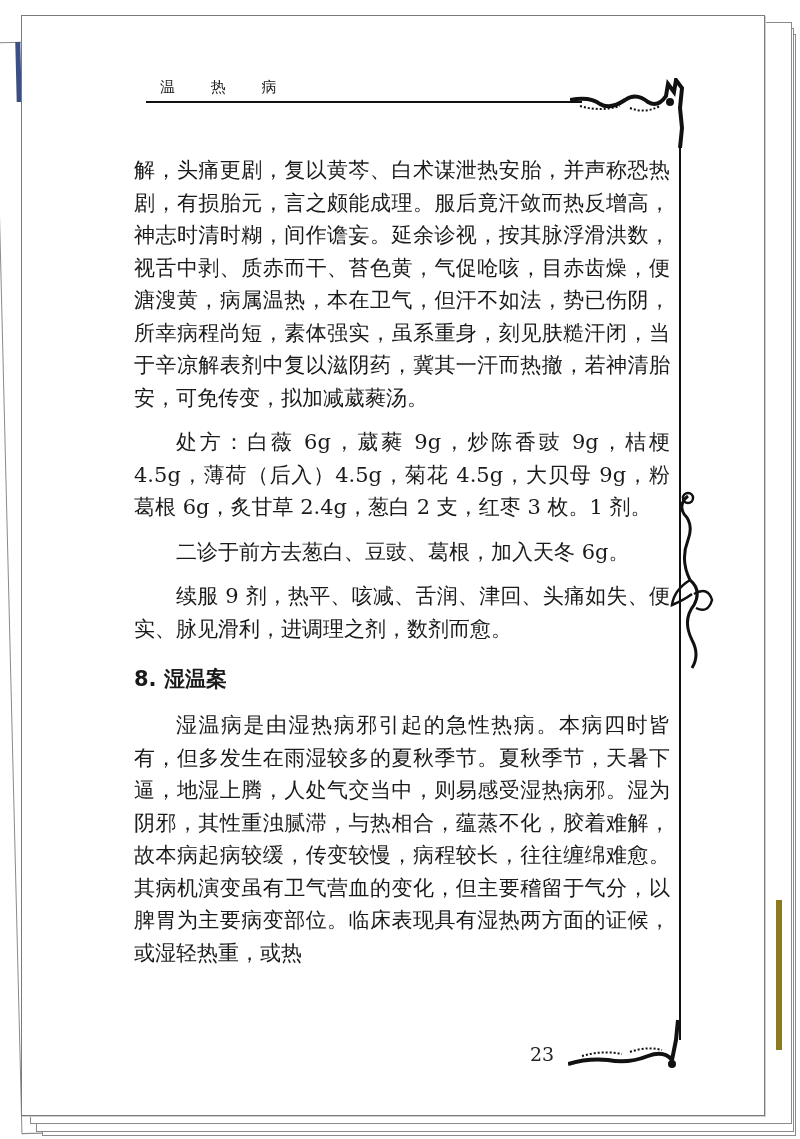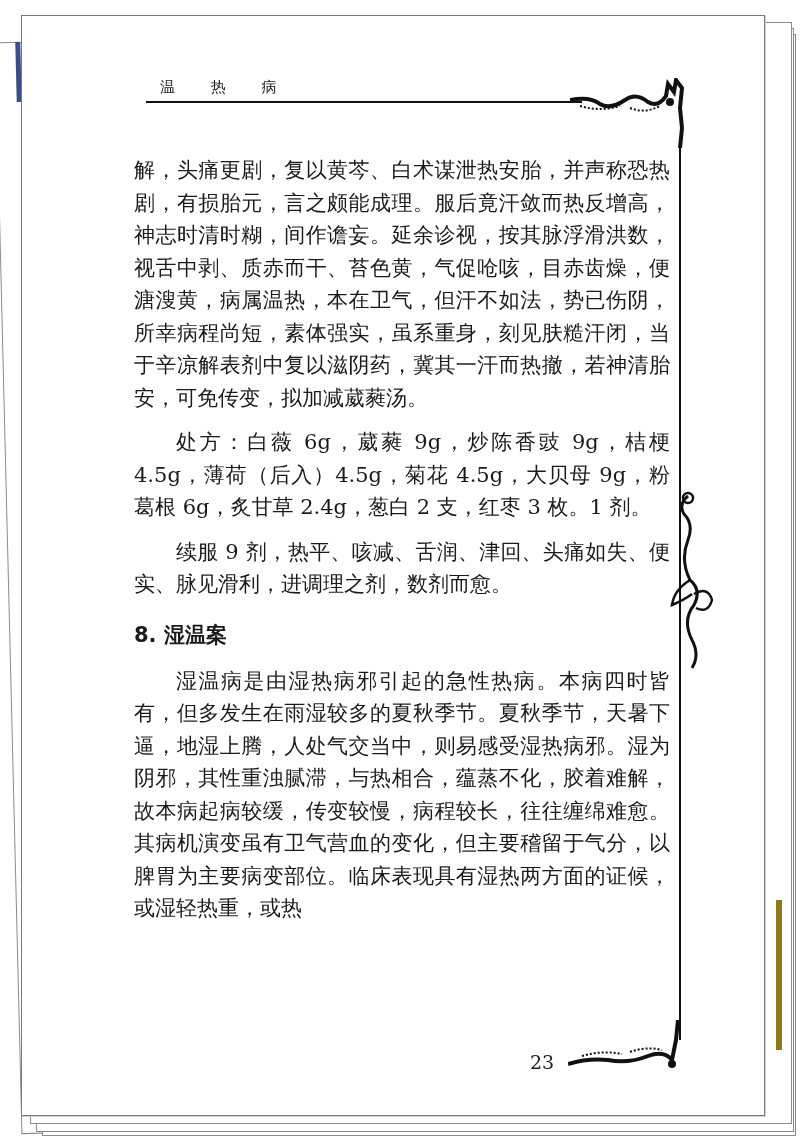"二诊于前方去葱白、豆豉、葛根，加入天冬 6g。" p.indent { html: none -> <p>二诊于前方去葱白、豆豉、葛根，加入天冬 6g。</p> }
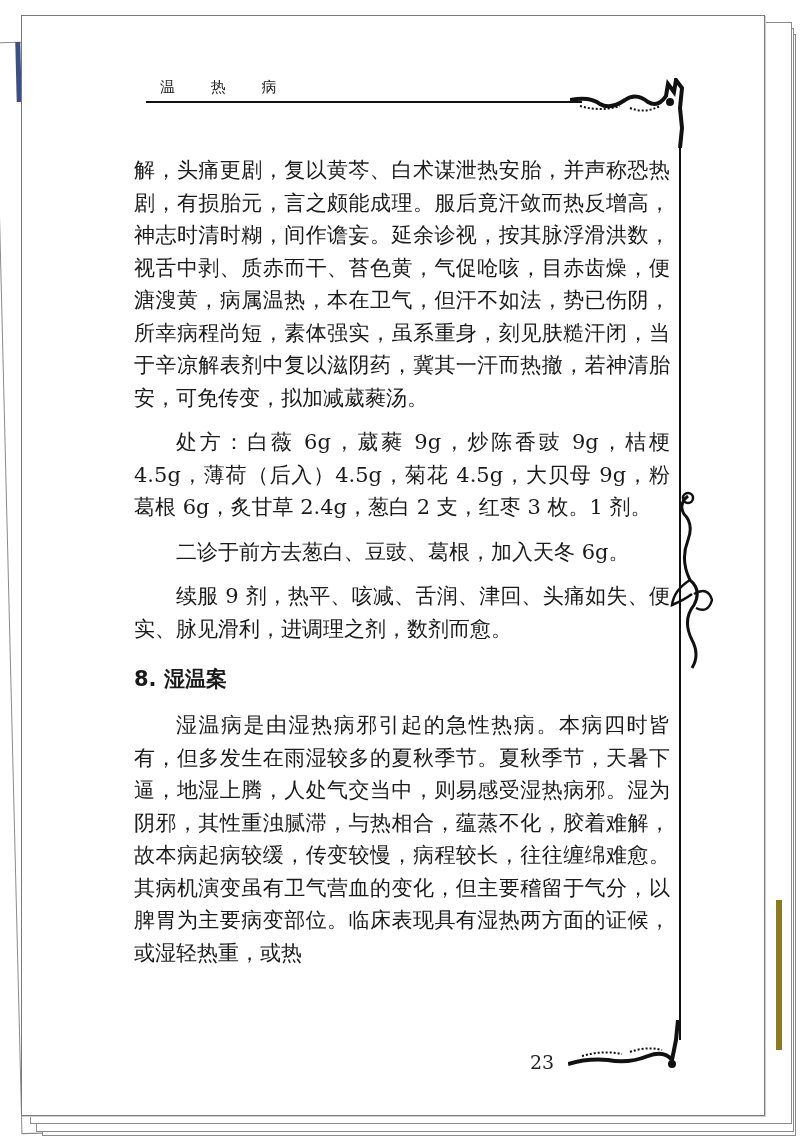"23" .page-number { margin-top: 8px -> none }
